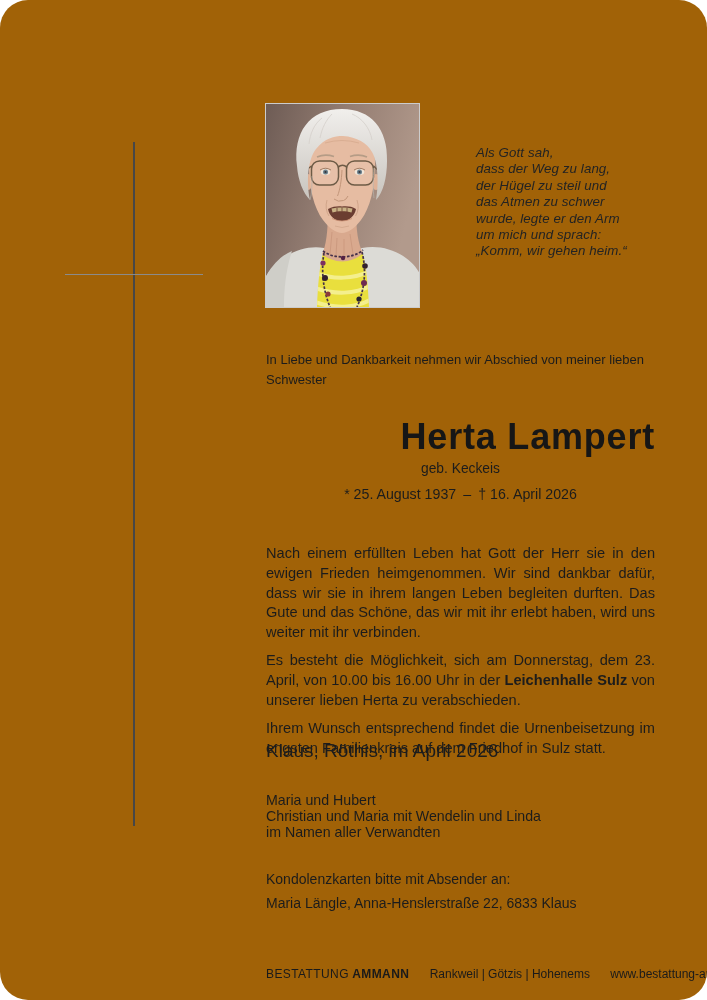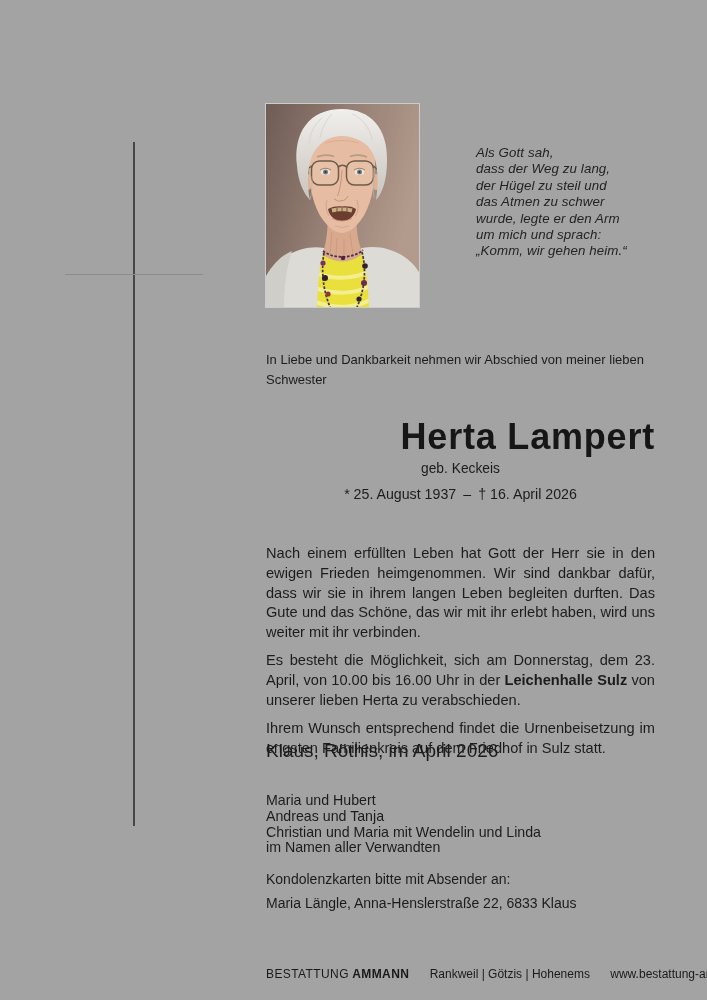"Als Gott sah," .page { background: #a3a3a3 -> #a16207; border-radius: none -> 28px }
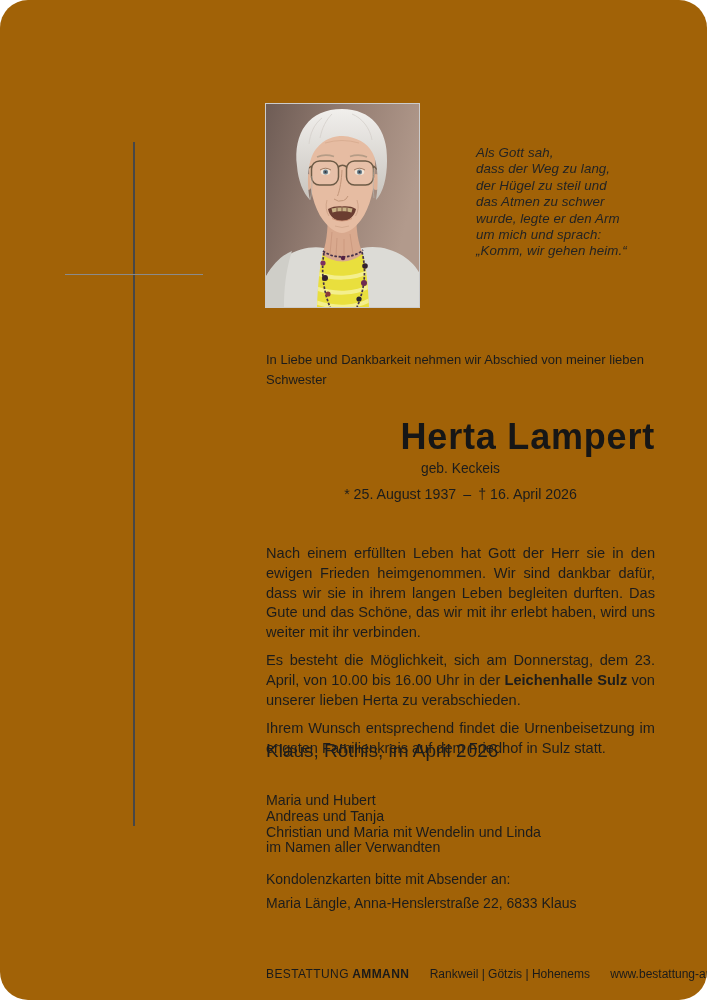"Andreas und Tanja" div { html: <div>Andreas und Tanja</div> -> none }
